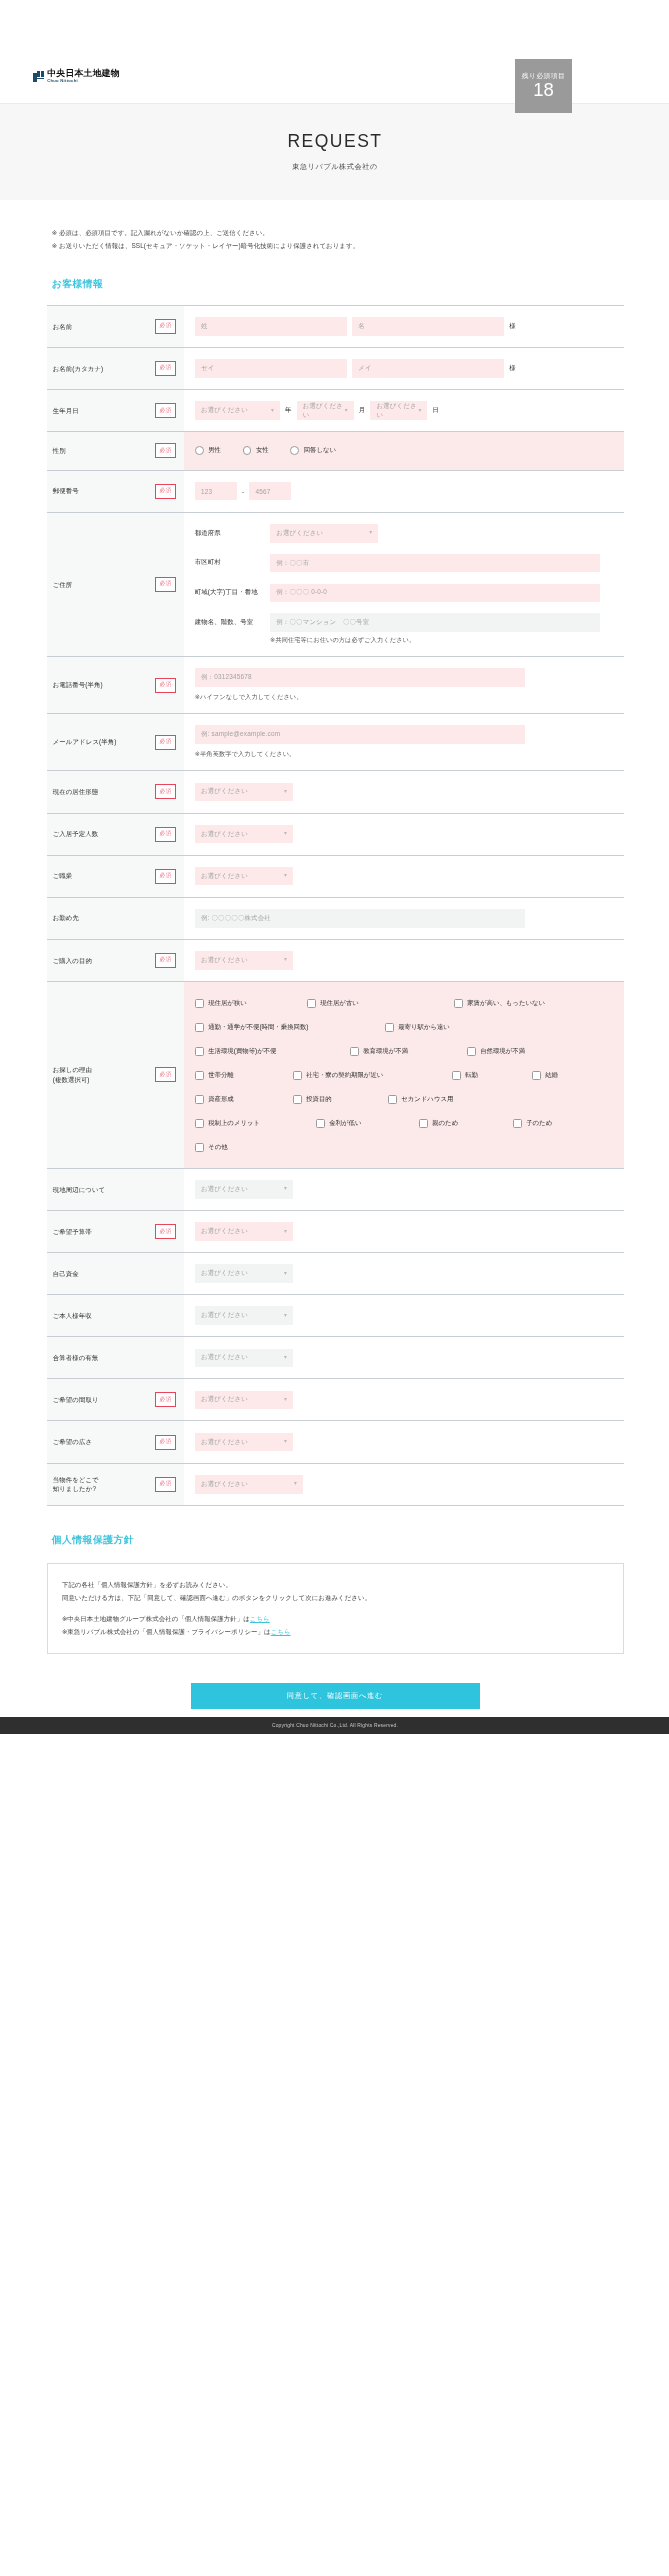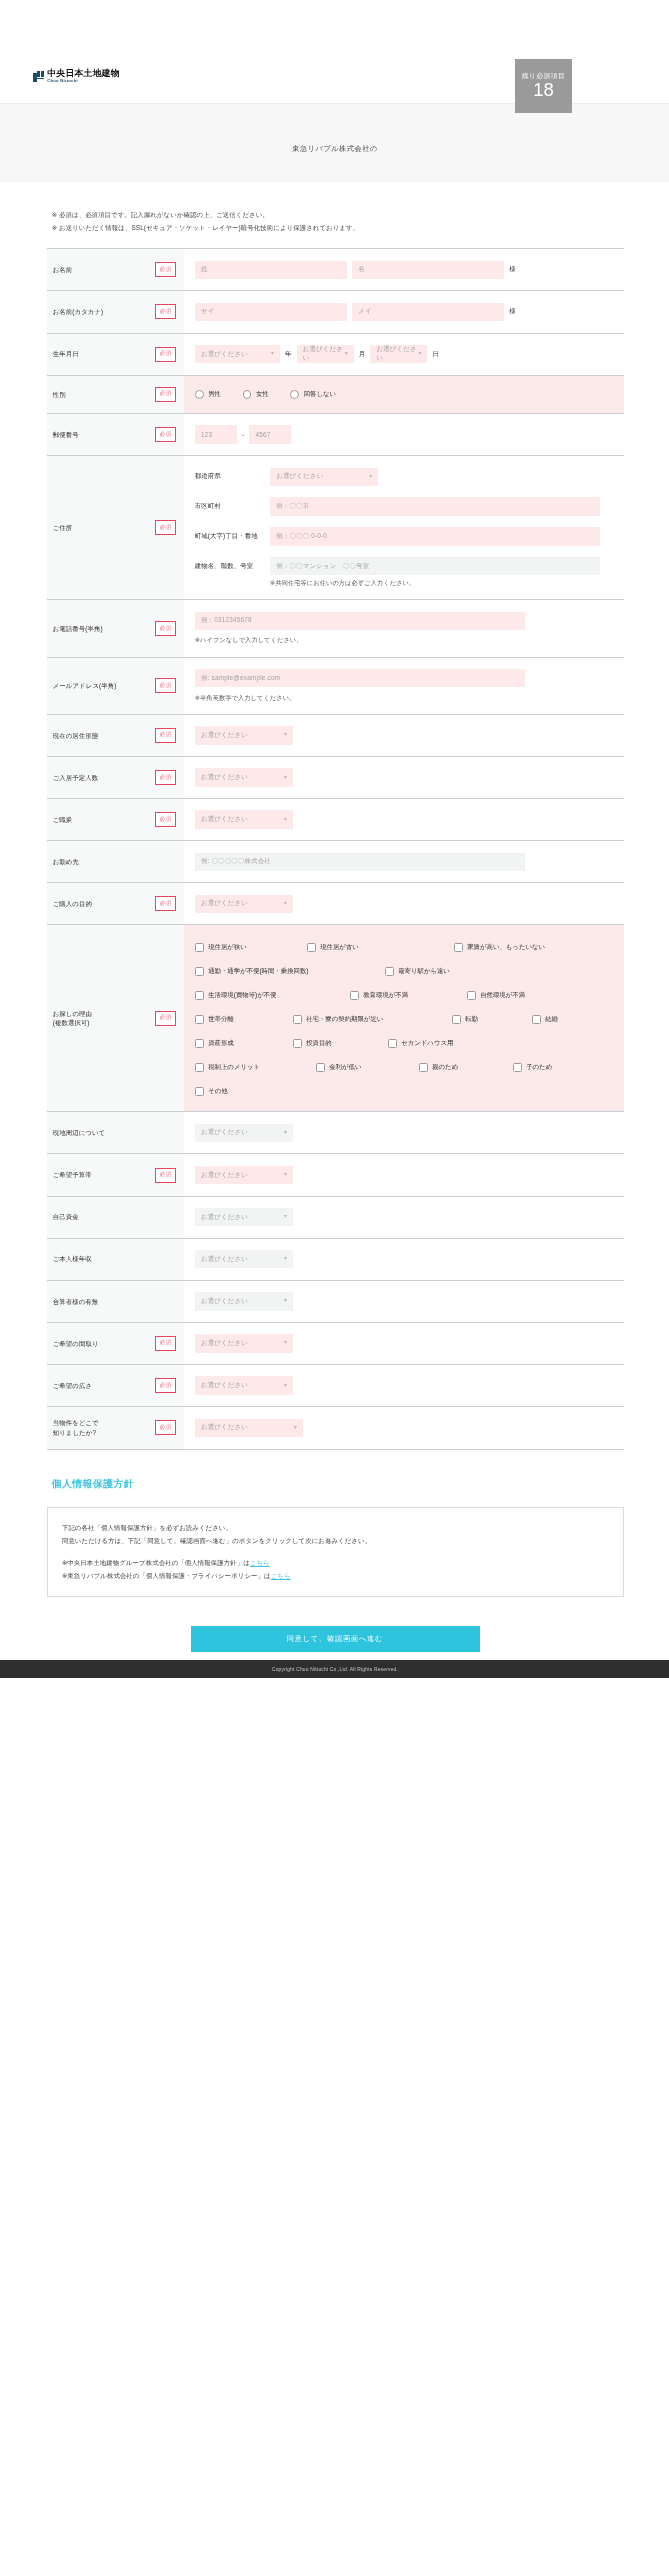"REQUEST" h1 { html: none -> <h1>REQUEST</h1> }
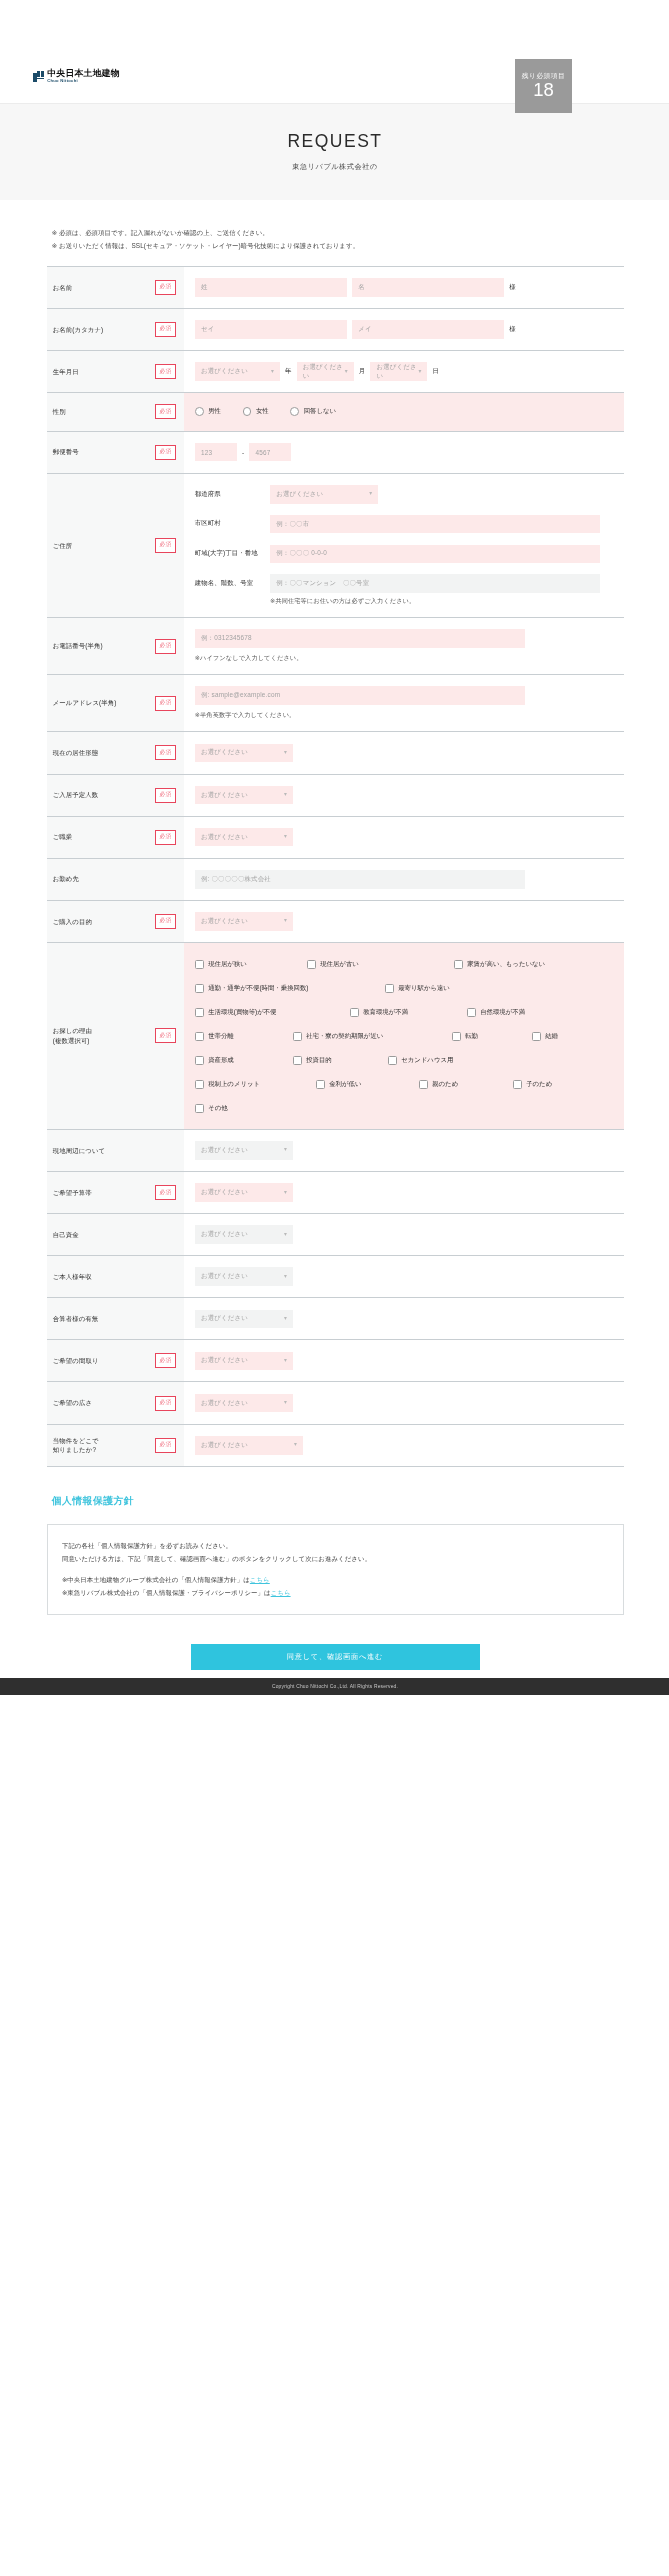"お客様情報" div.section-head { html: none -> <div>お客様情報</div> }
